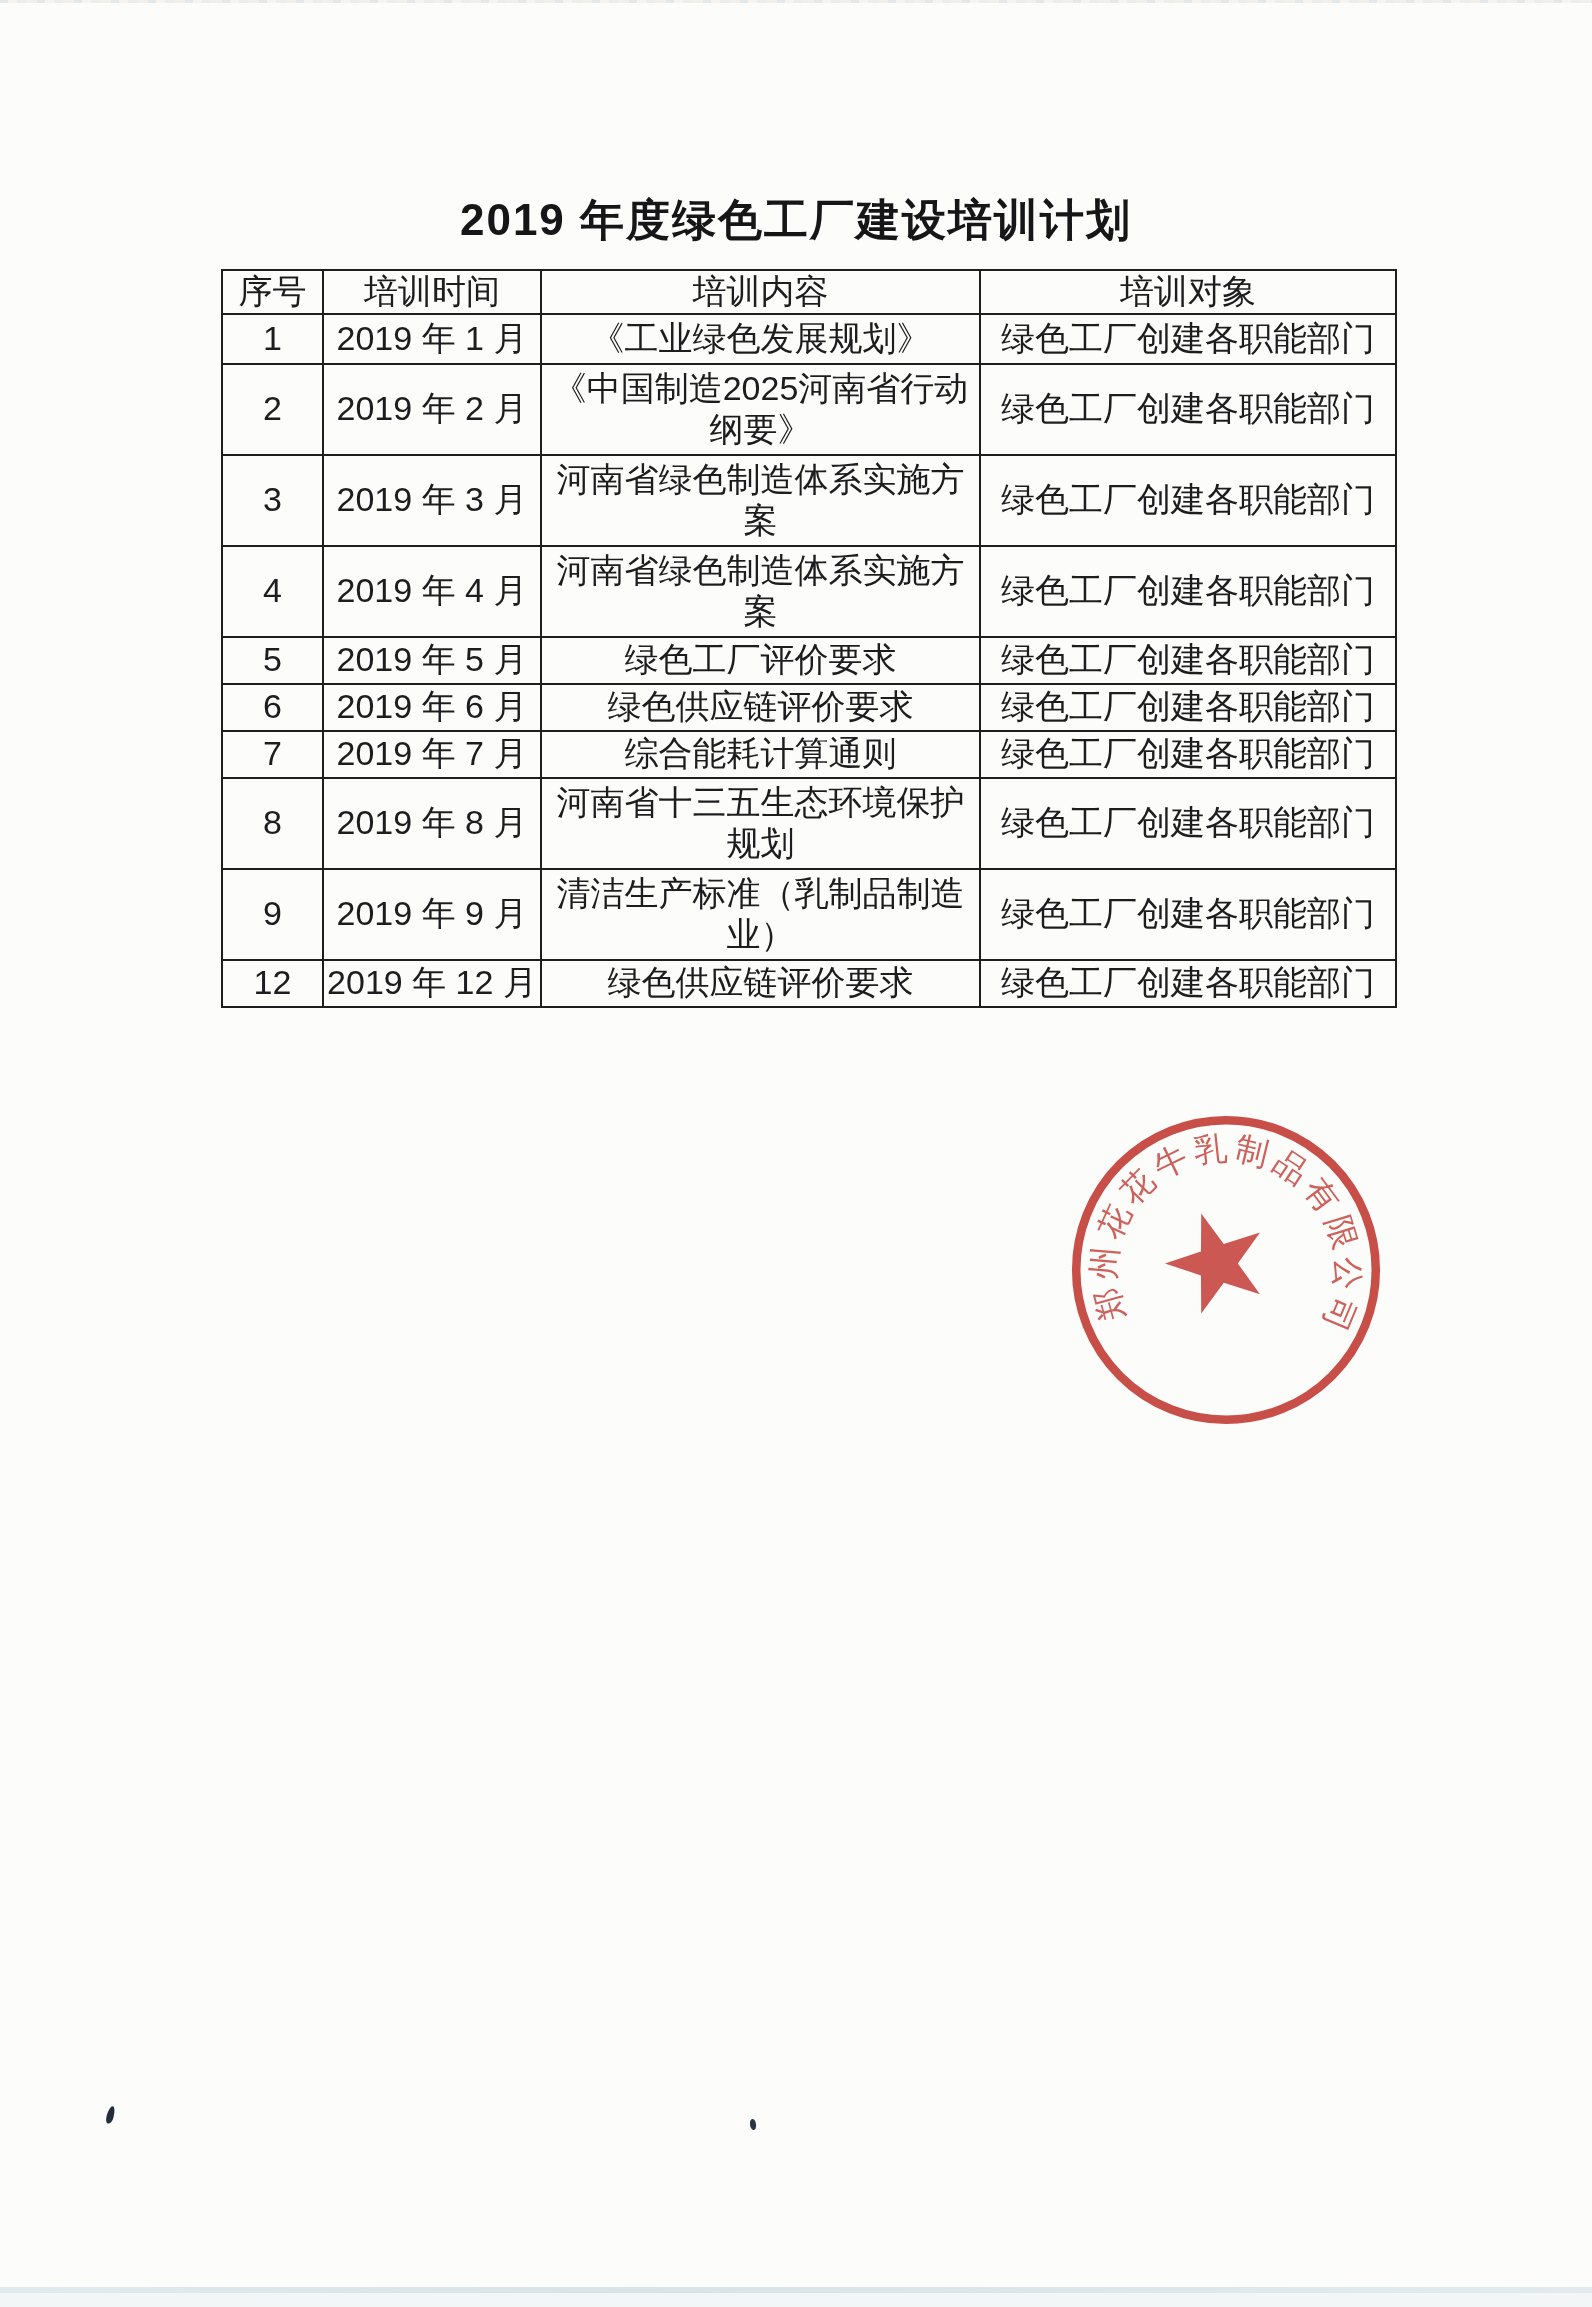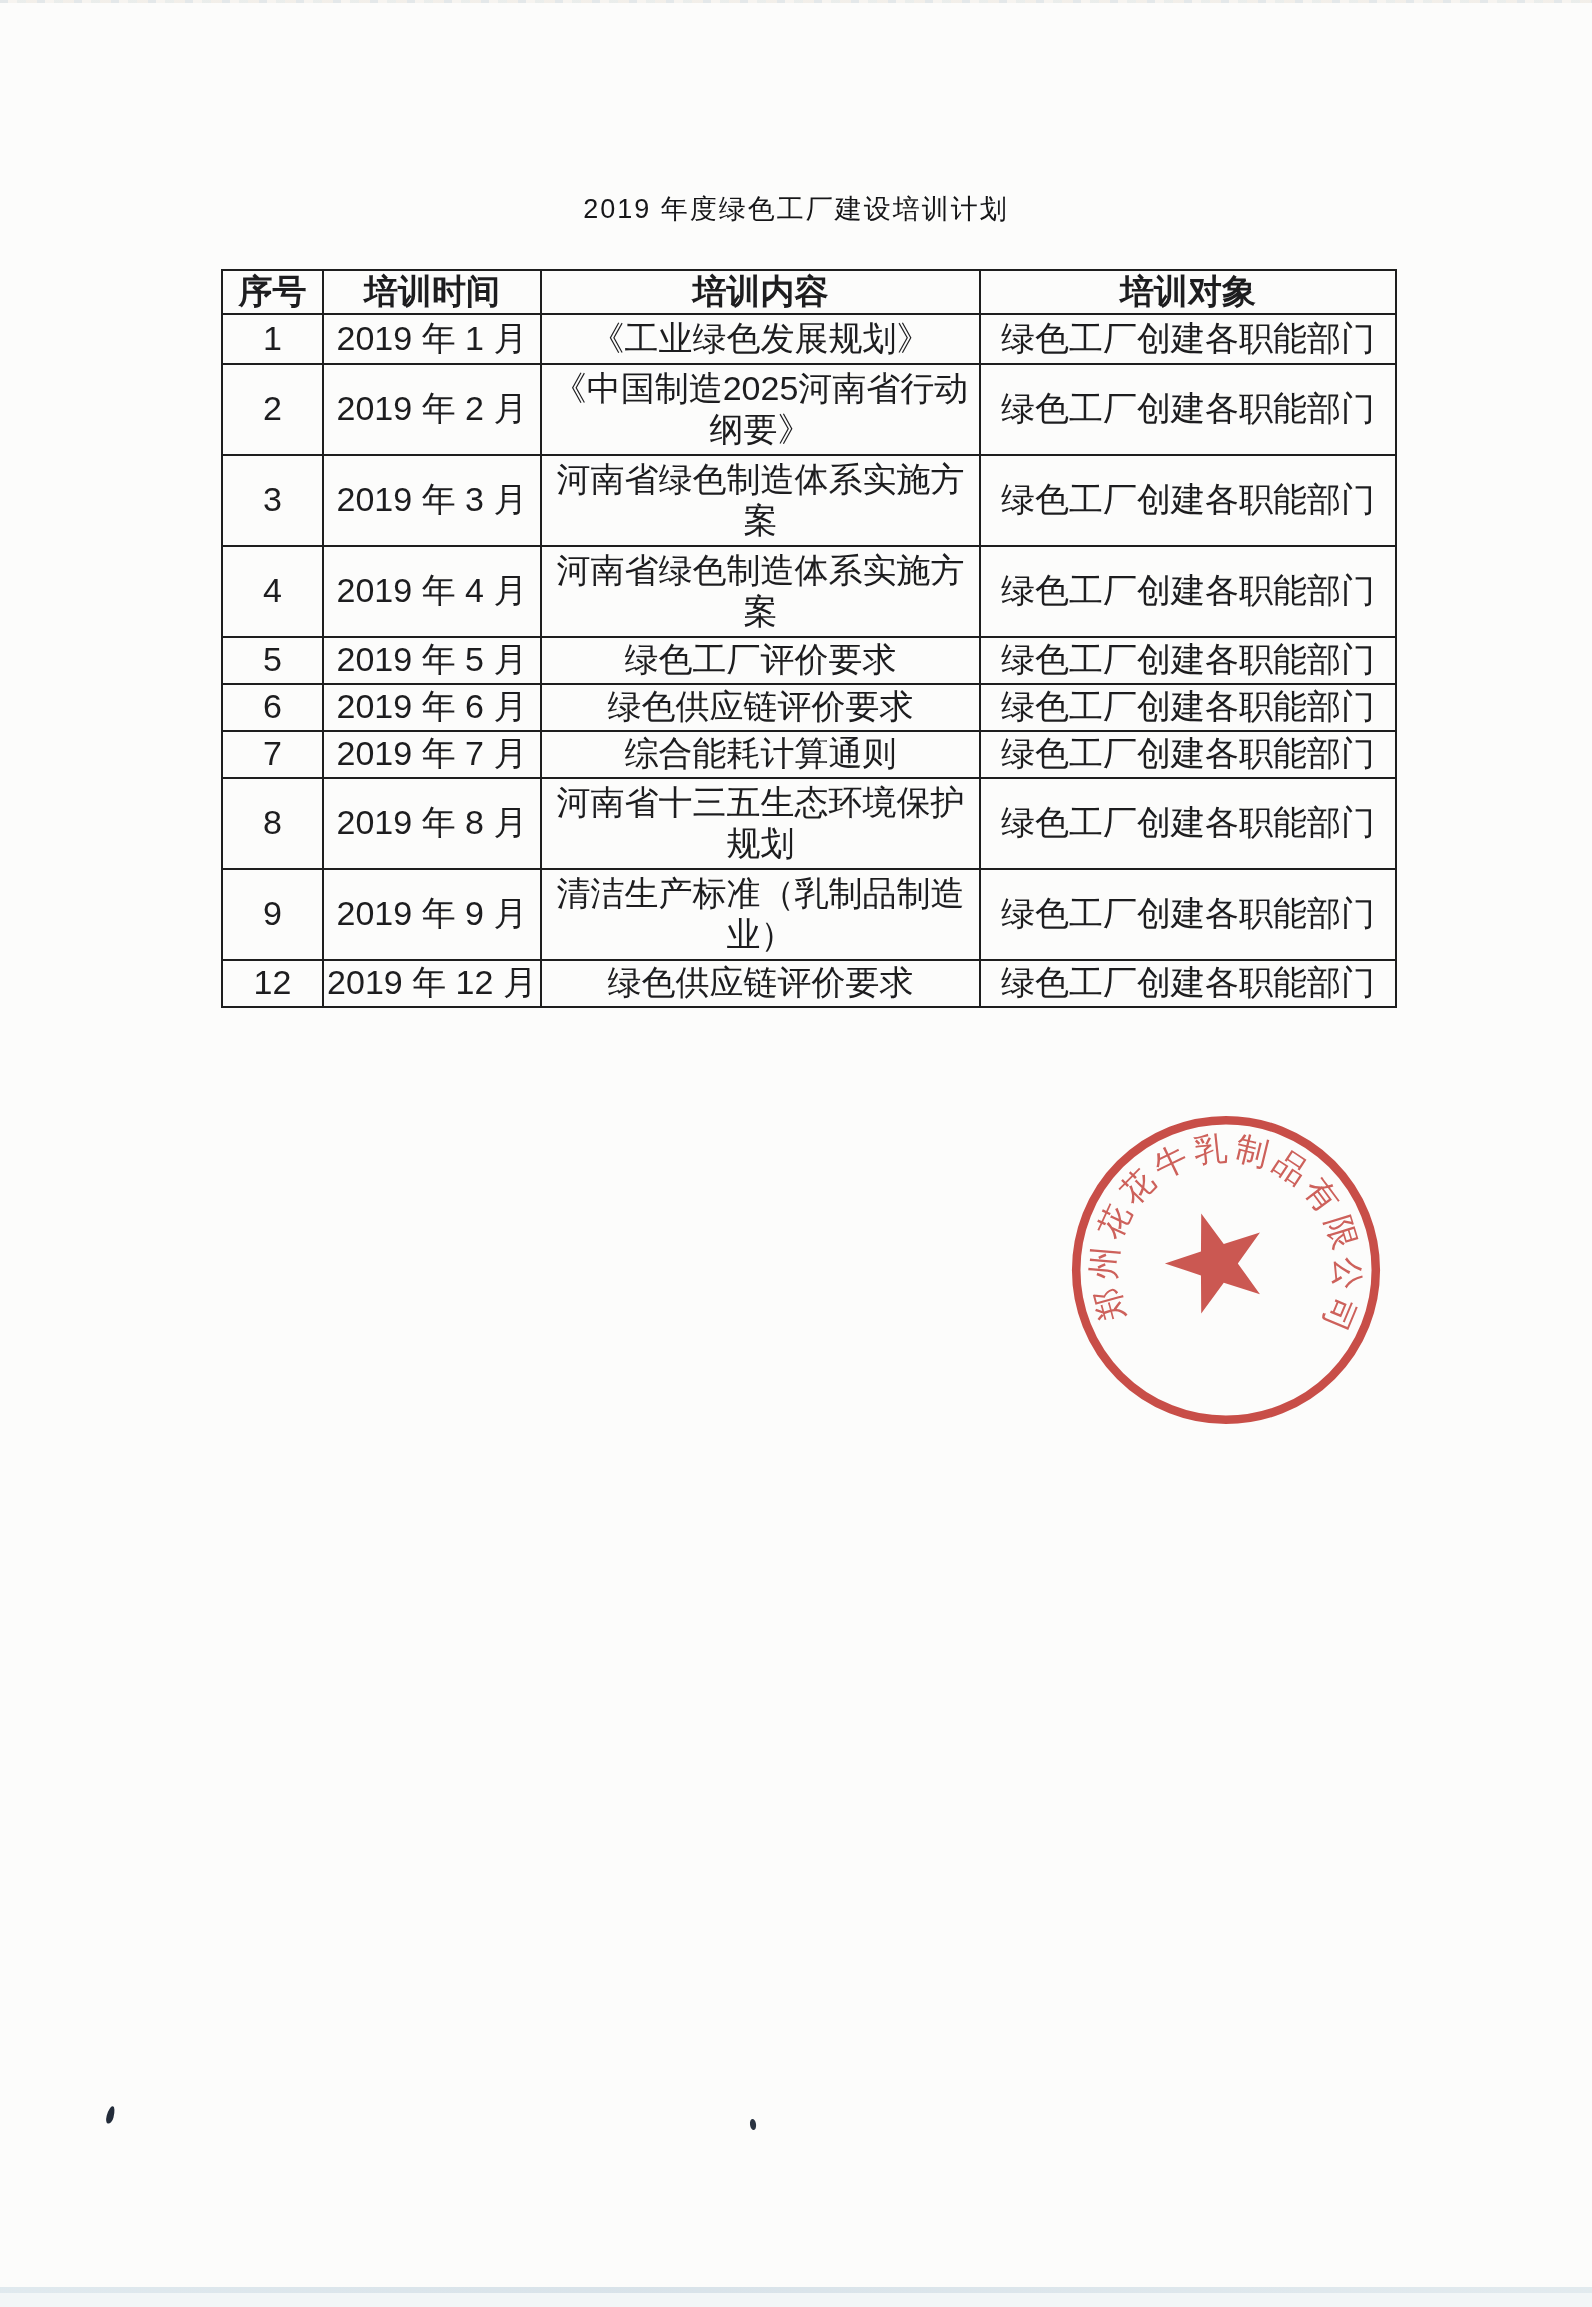"2019 年度绿色工厂建设培训计划" .title { font-size: 27px -> 44px; font-weight: normal -> bold }
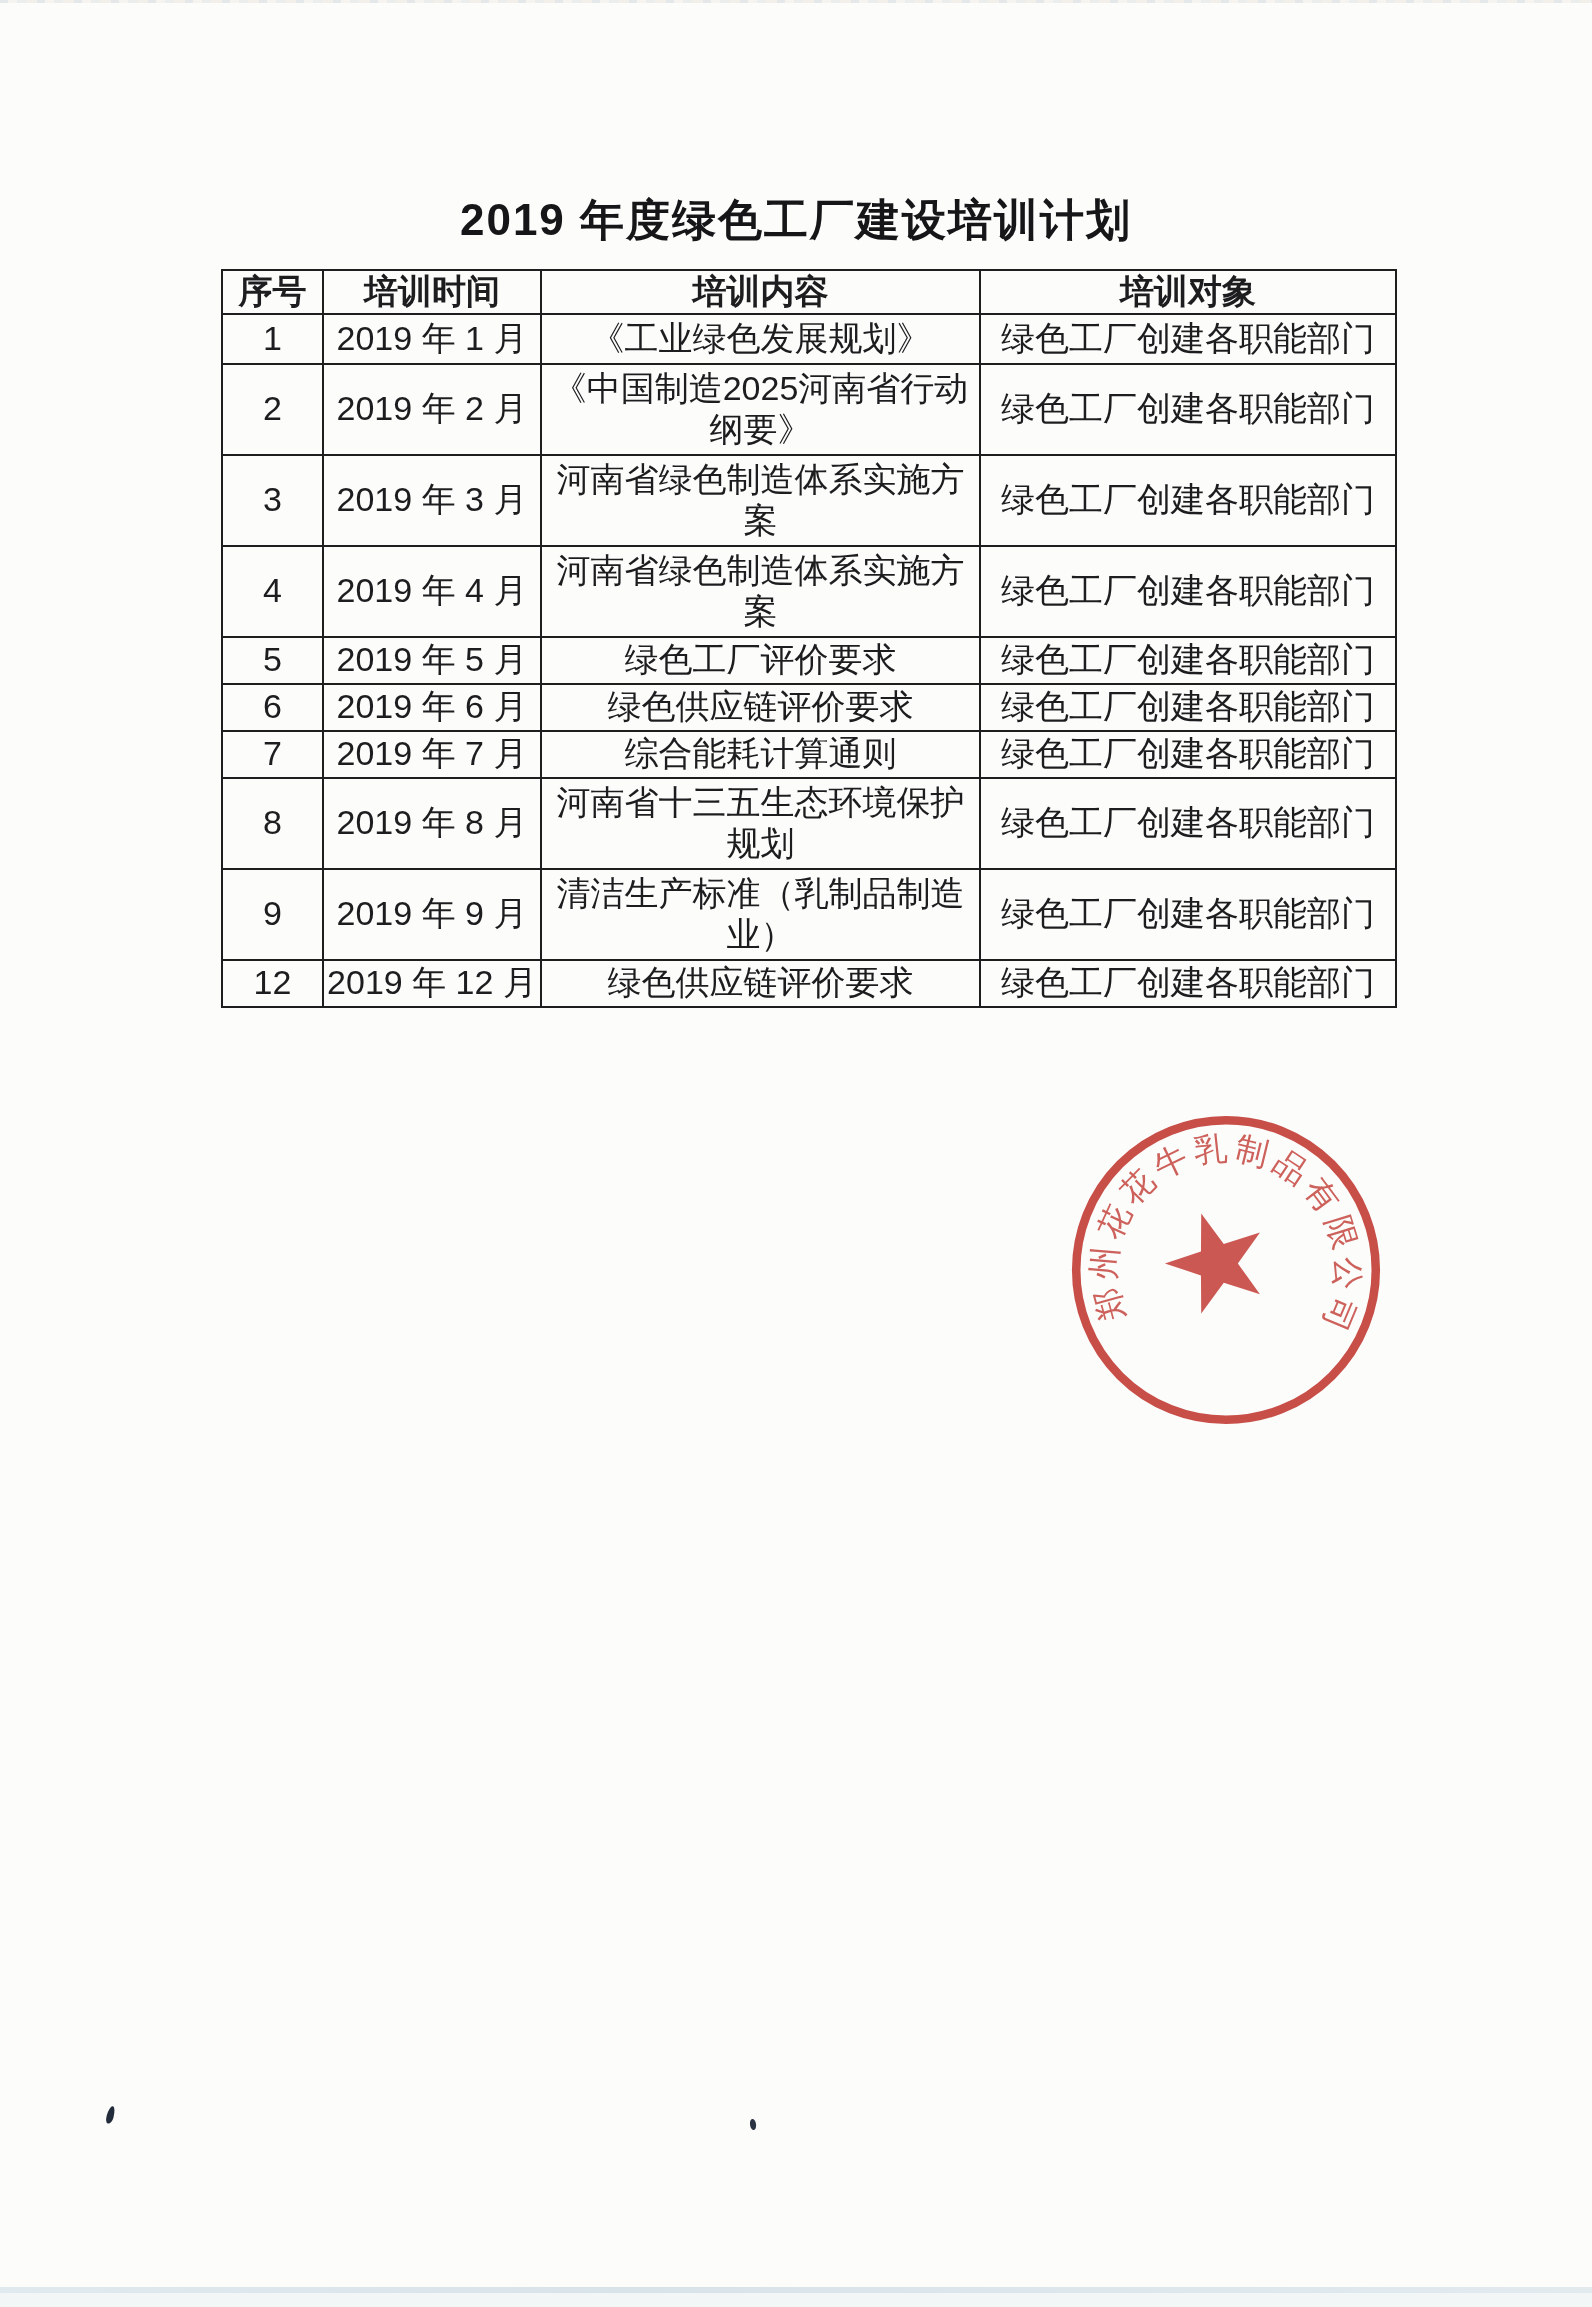"序号" table.plan th { font-weight: bold -> normal }
